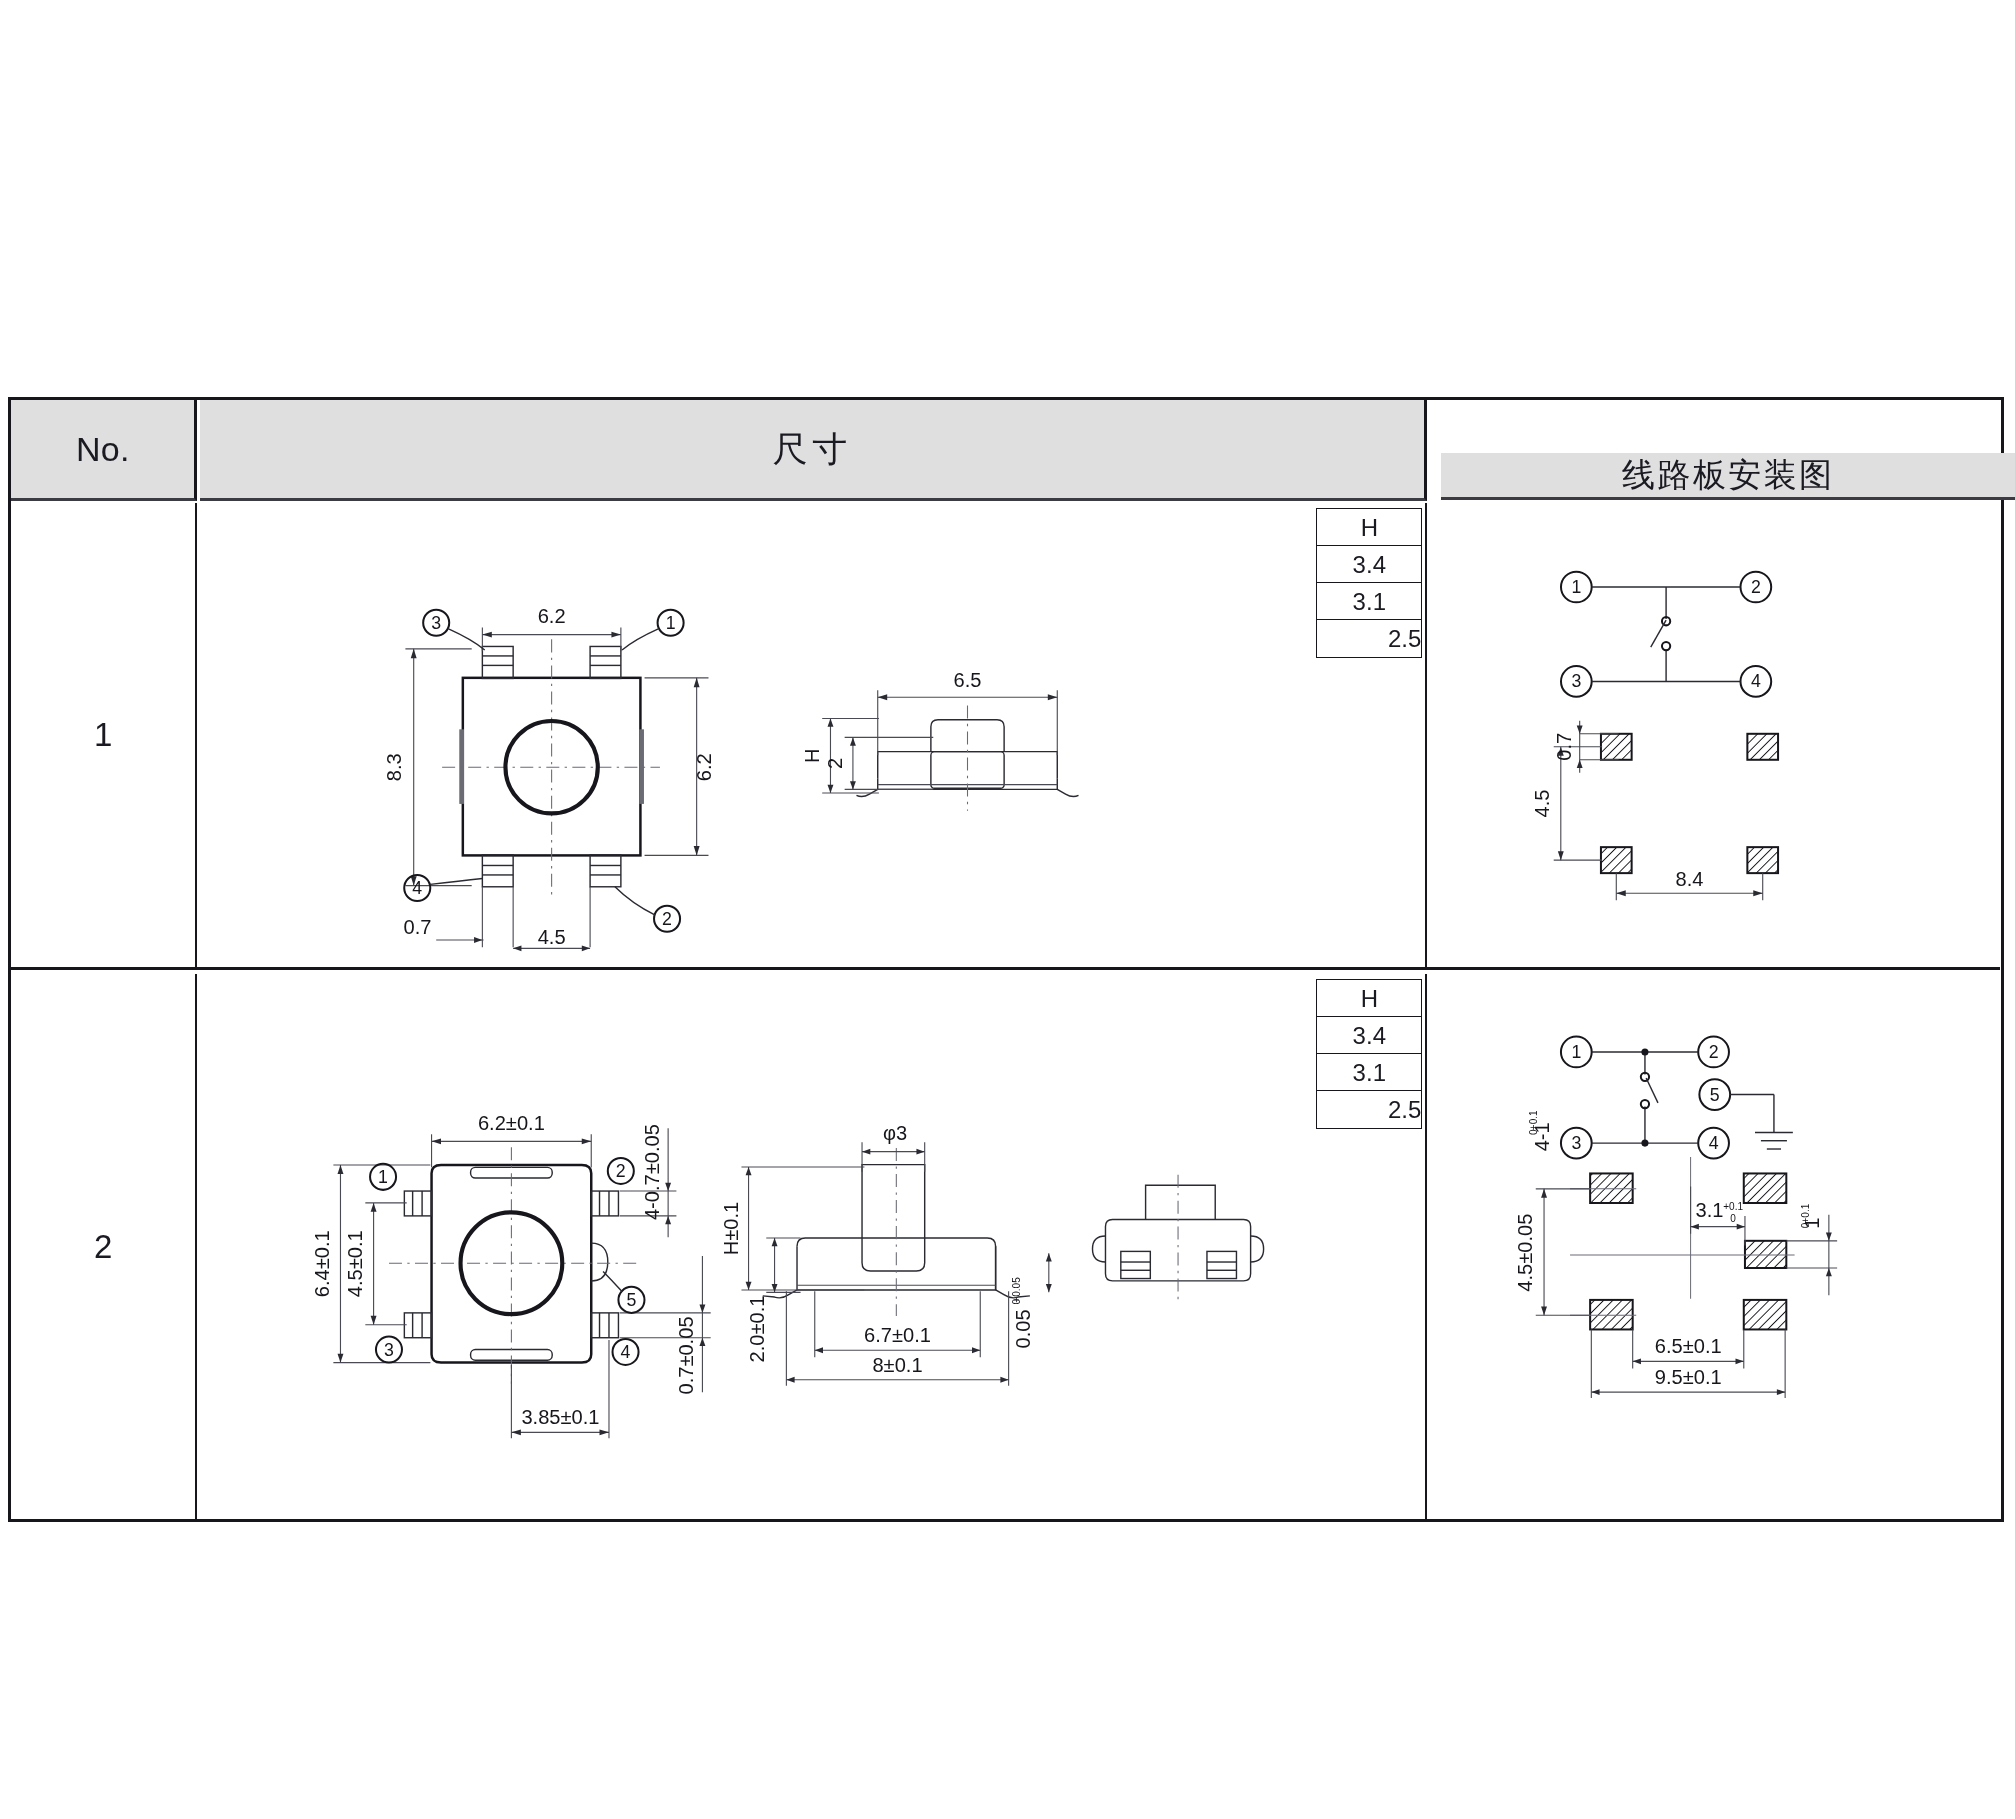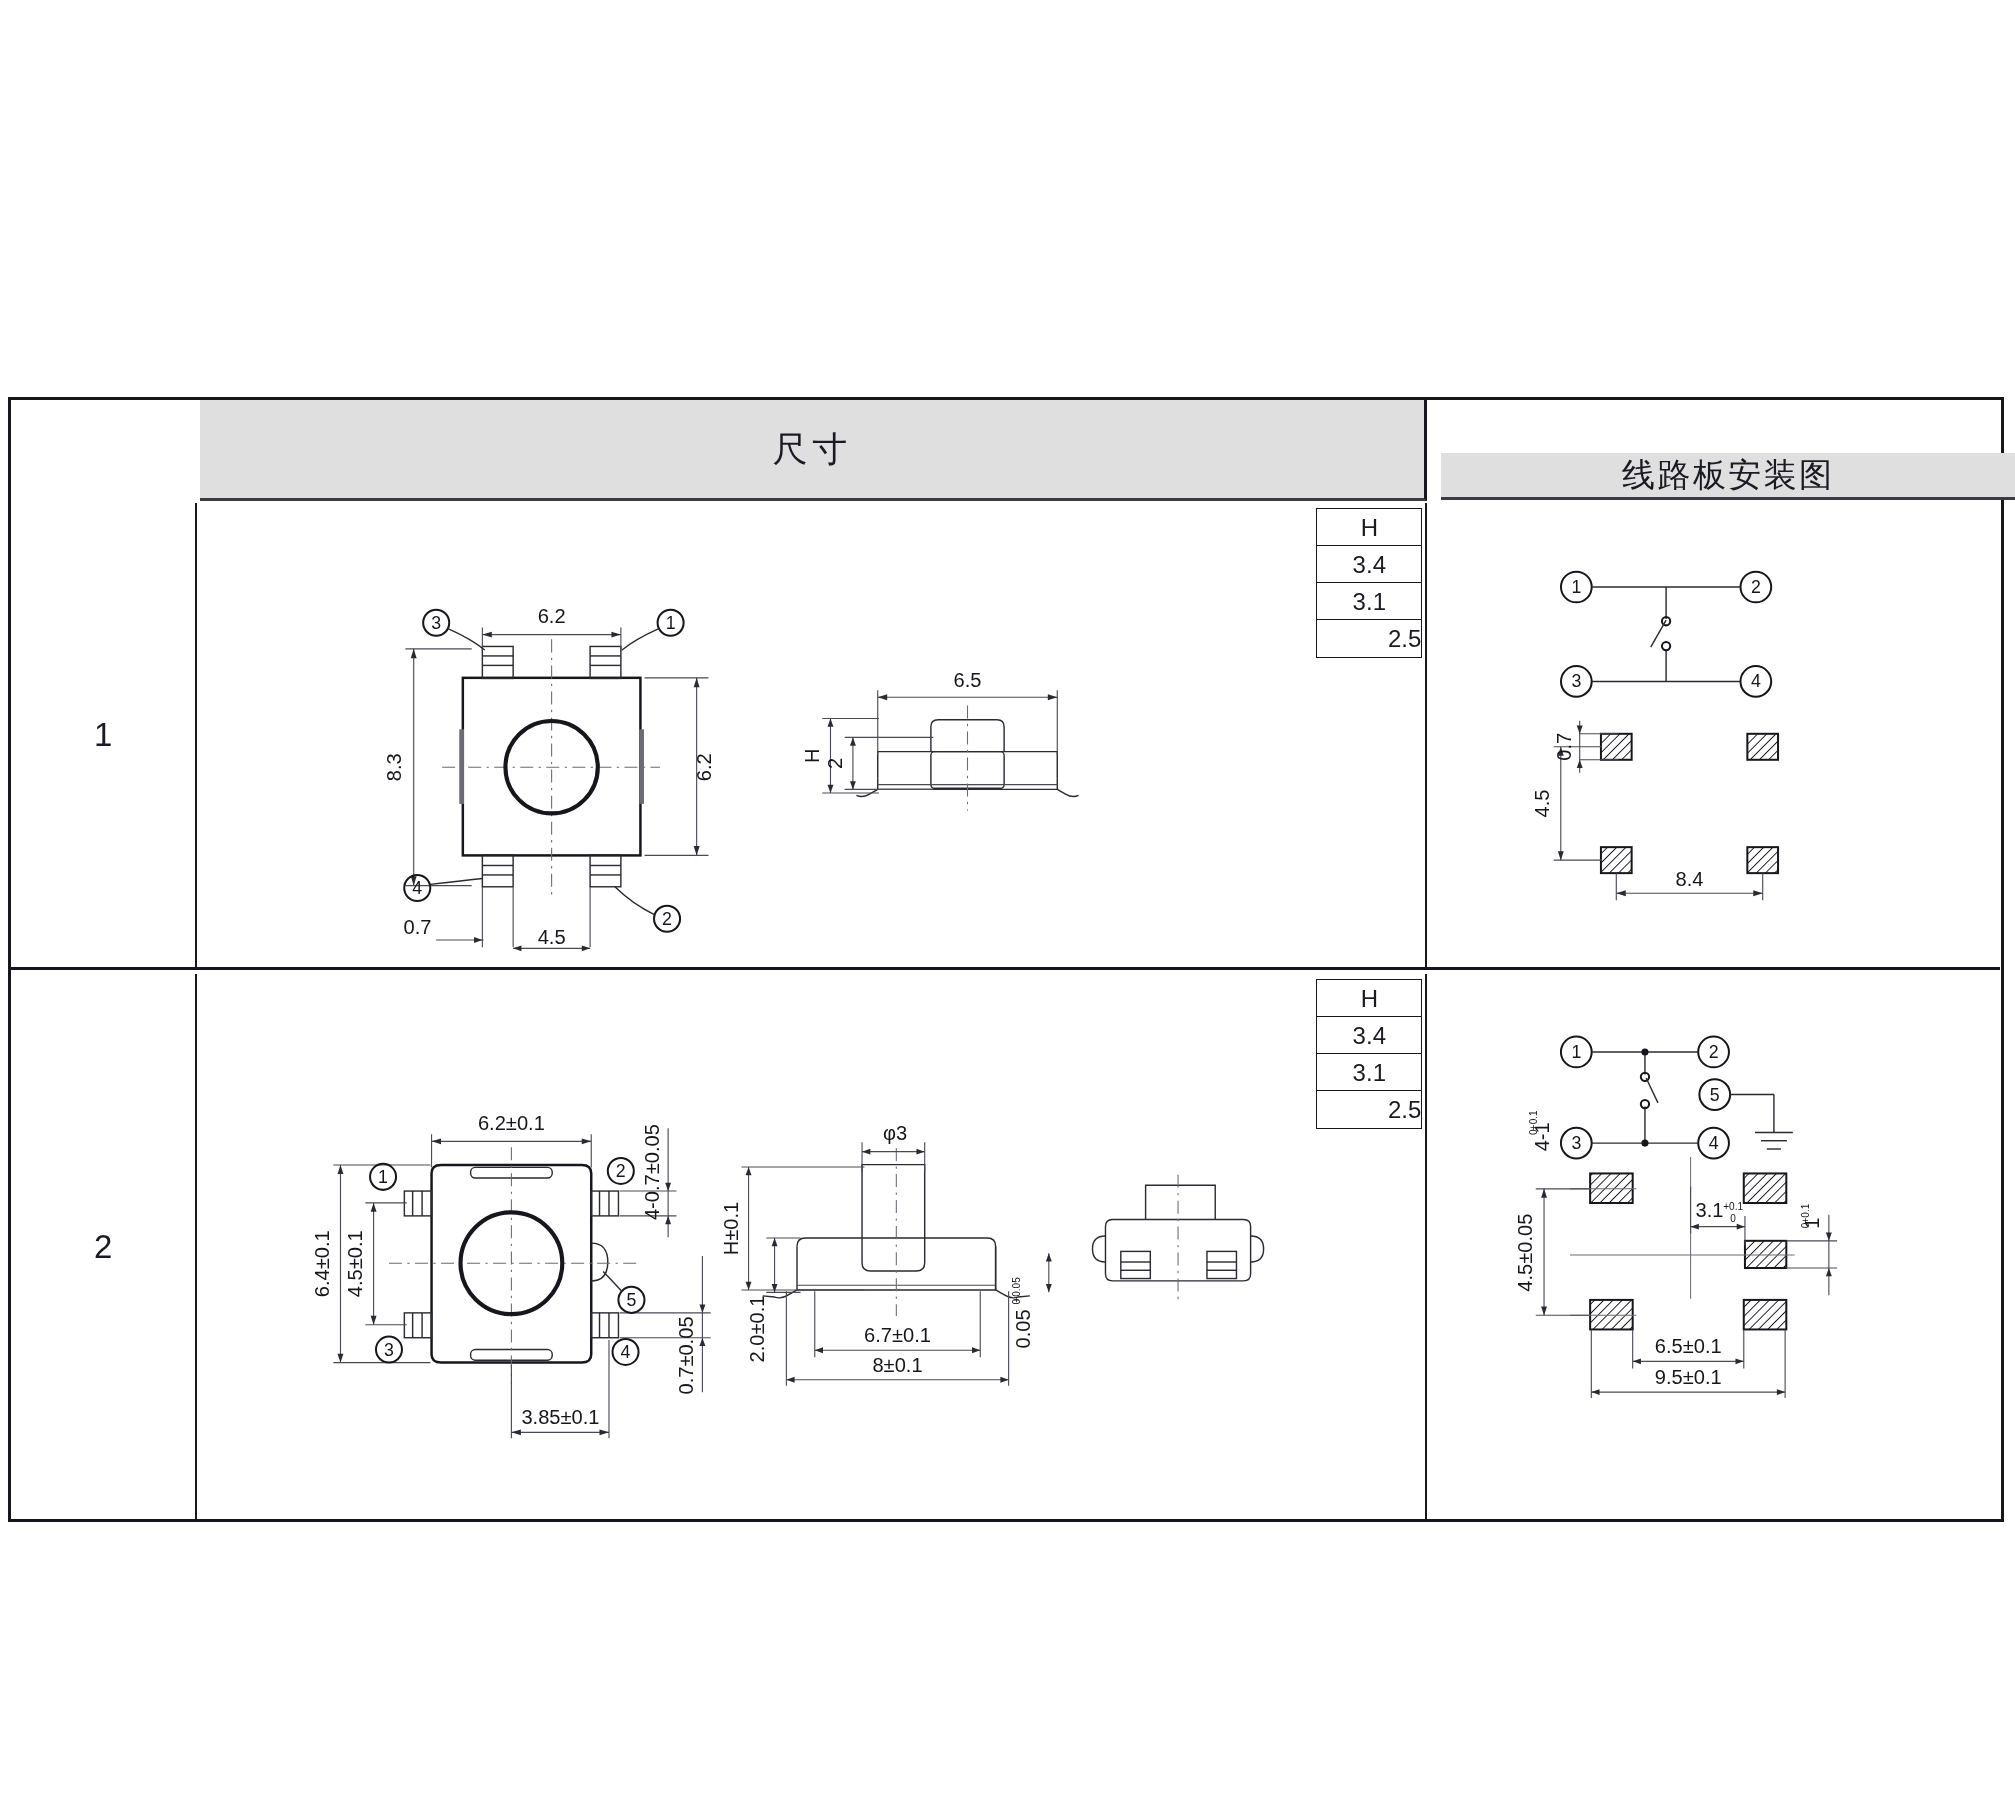"No." div.hdr-no { html: none -> <div> <span>No.</span> </div> }
